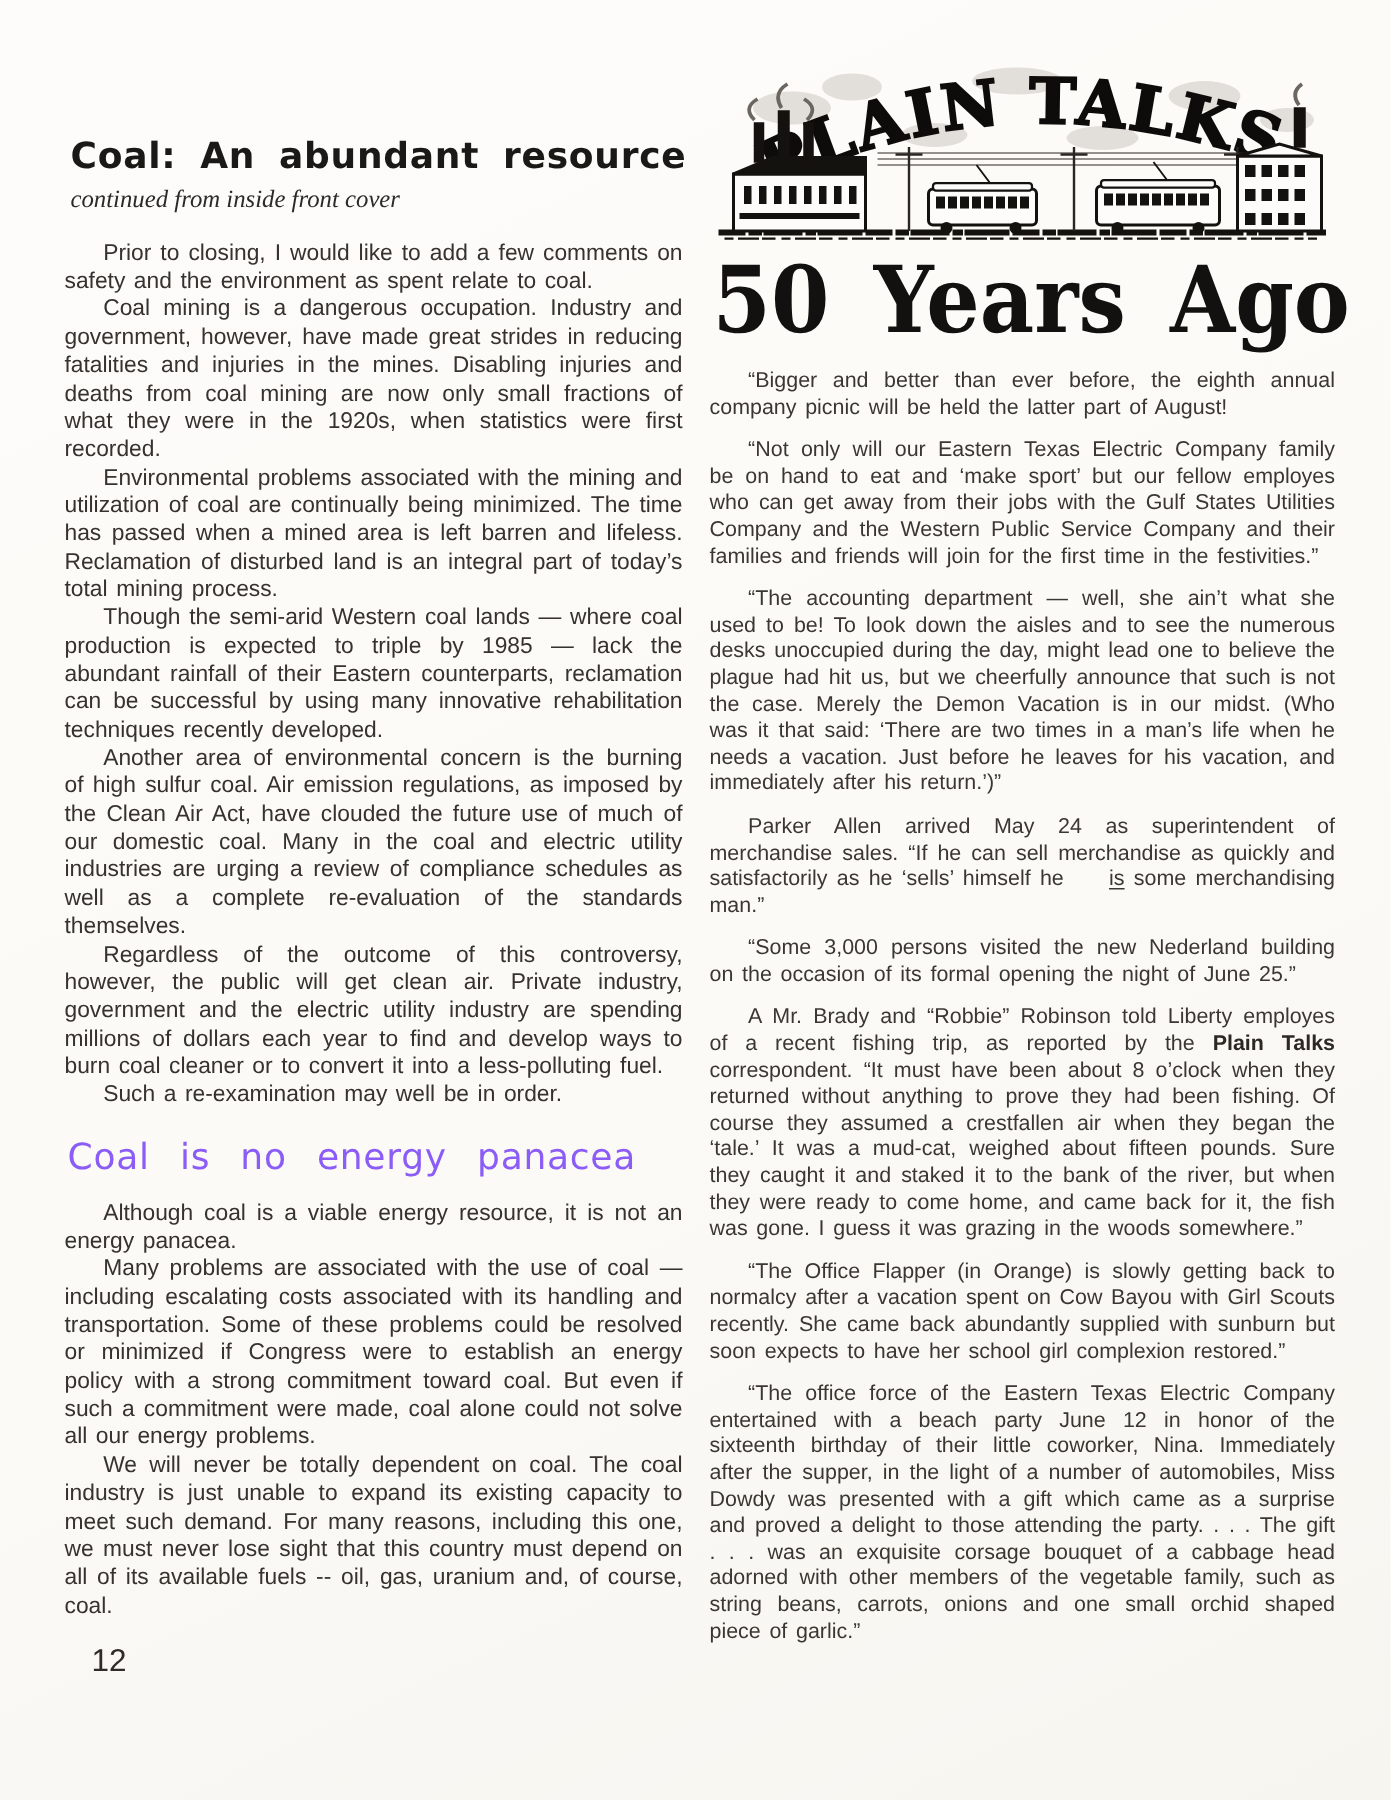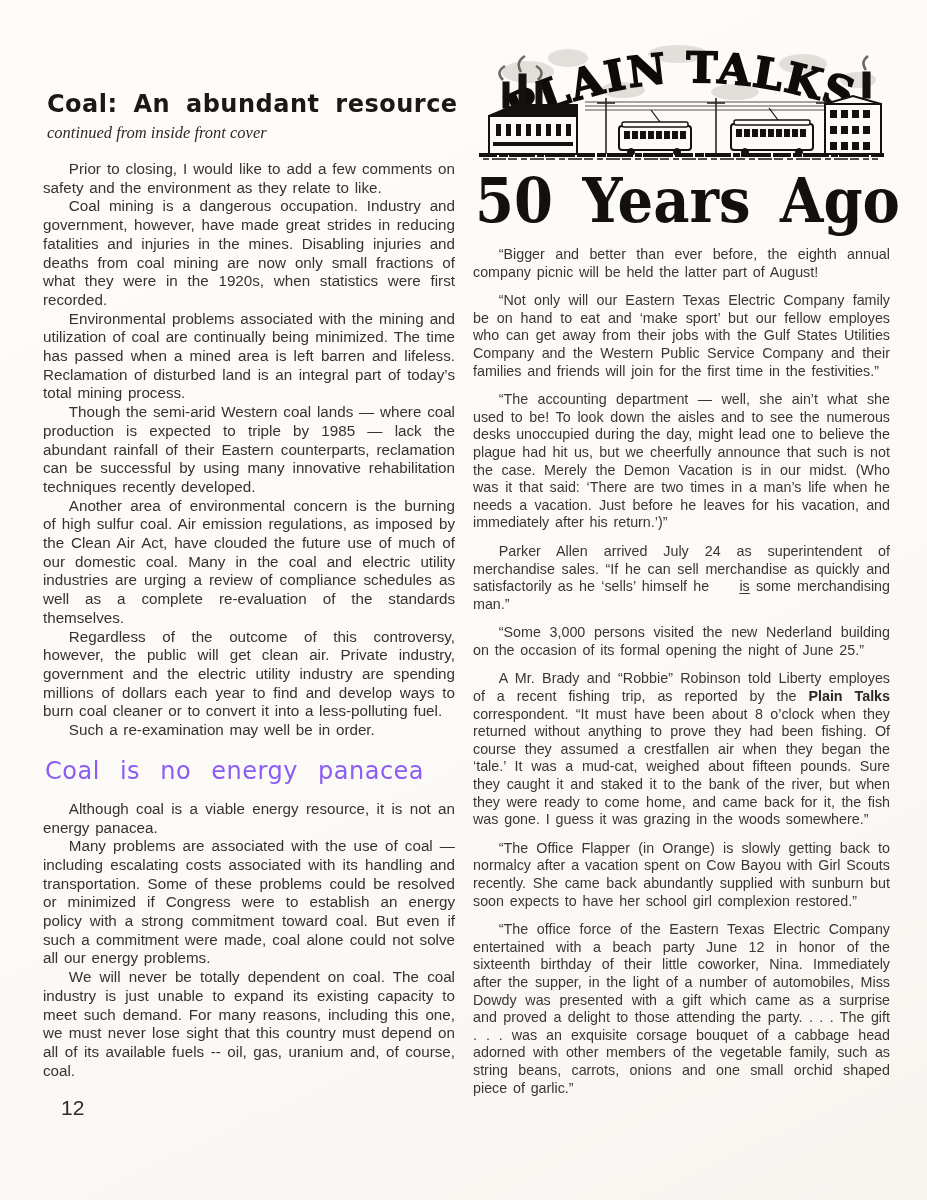"Prior to closing, I would" p.body-p { text: they relate to like -> spent relate to coal }
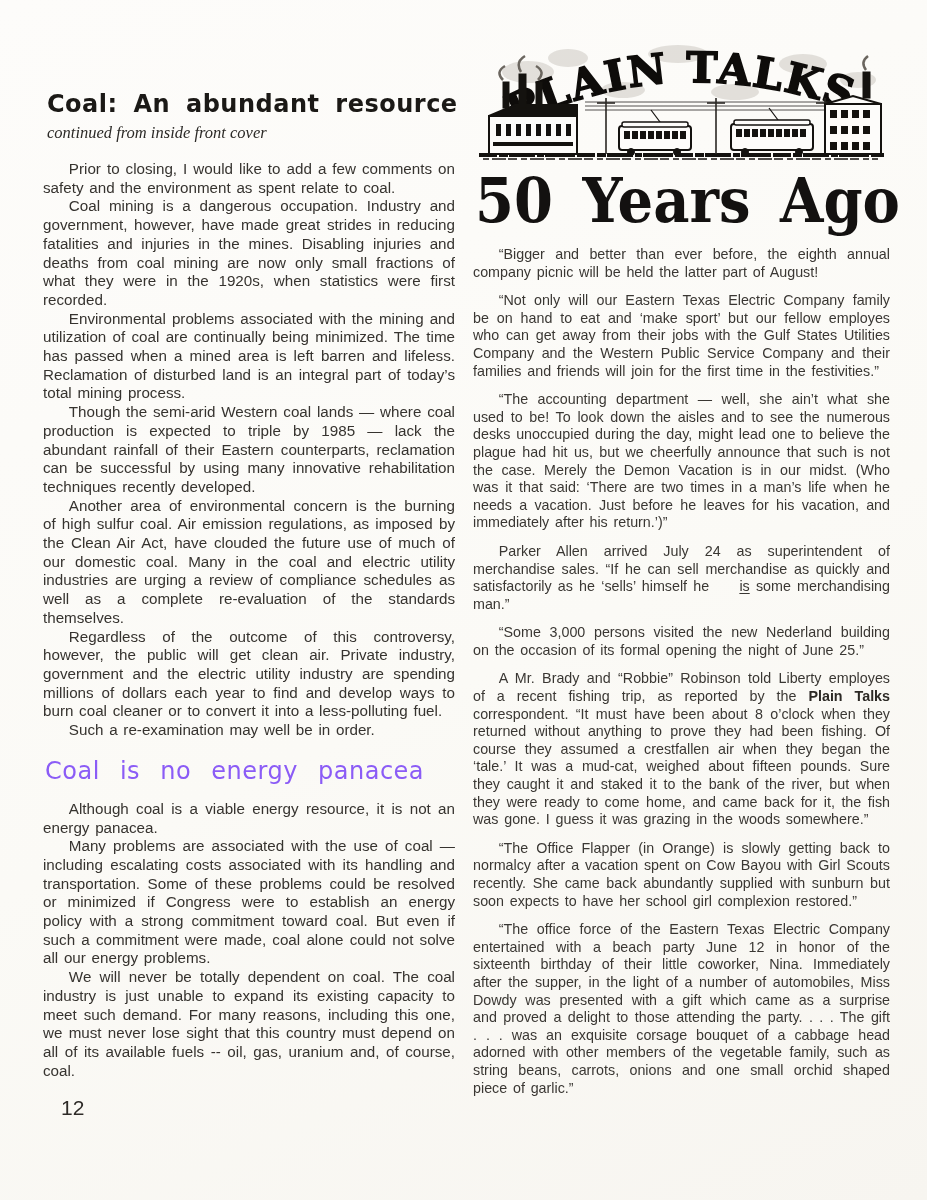"Parker Allen arrived July 24" span { text: July -> May }
